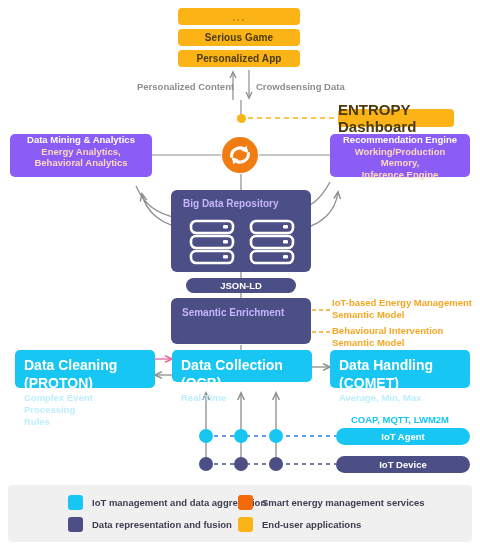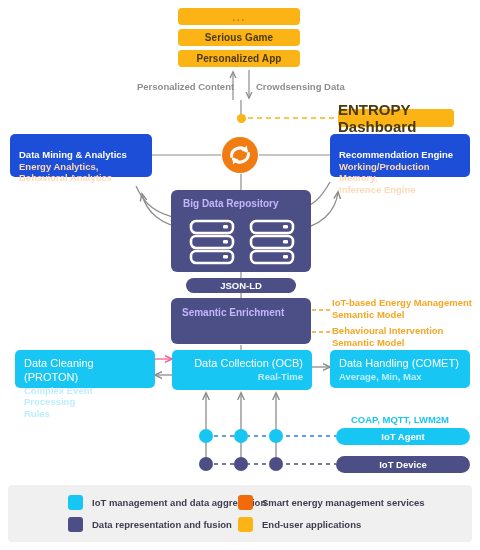"Data Mining & Analytics" .orange { background: #1d4ed8 -> #8b5cf6; padding: 15px 9px -> 0 9px; text-align: none -> center }
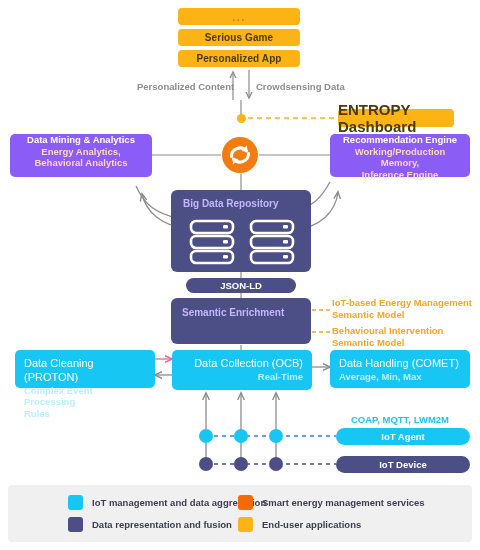"Data Cleaning (PROTON)" .cyan .t { font-size: 11px -> 14px; font-weight: normal -> bold }
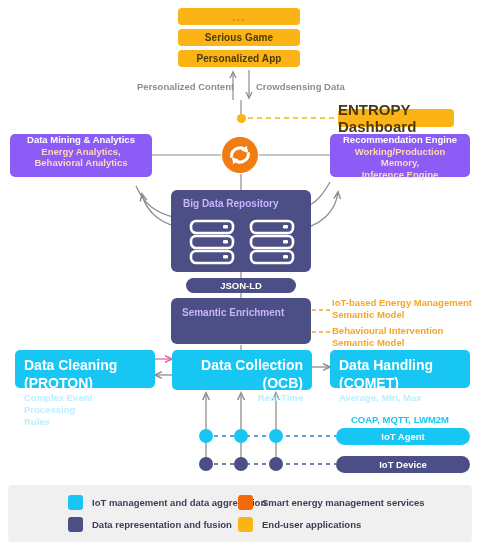"Data Collection (OCB)" div.node { height: 40px -> 32px; text-align: right -> none }
